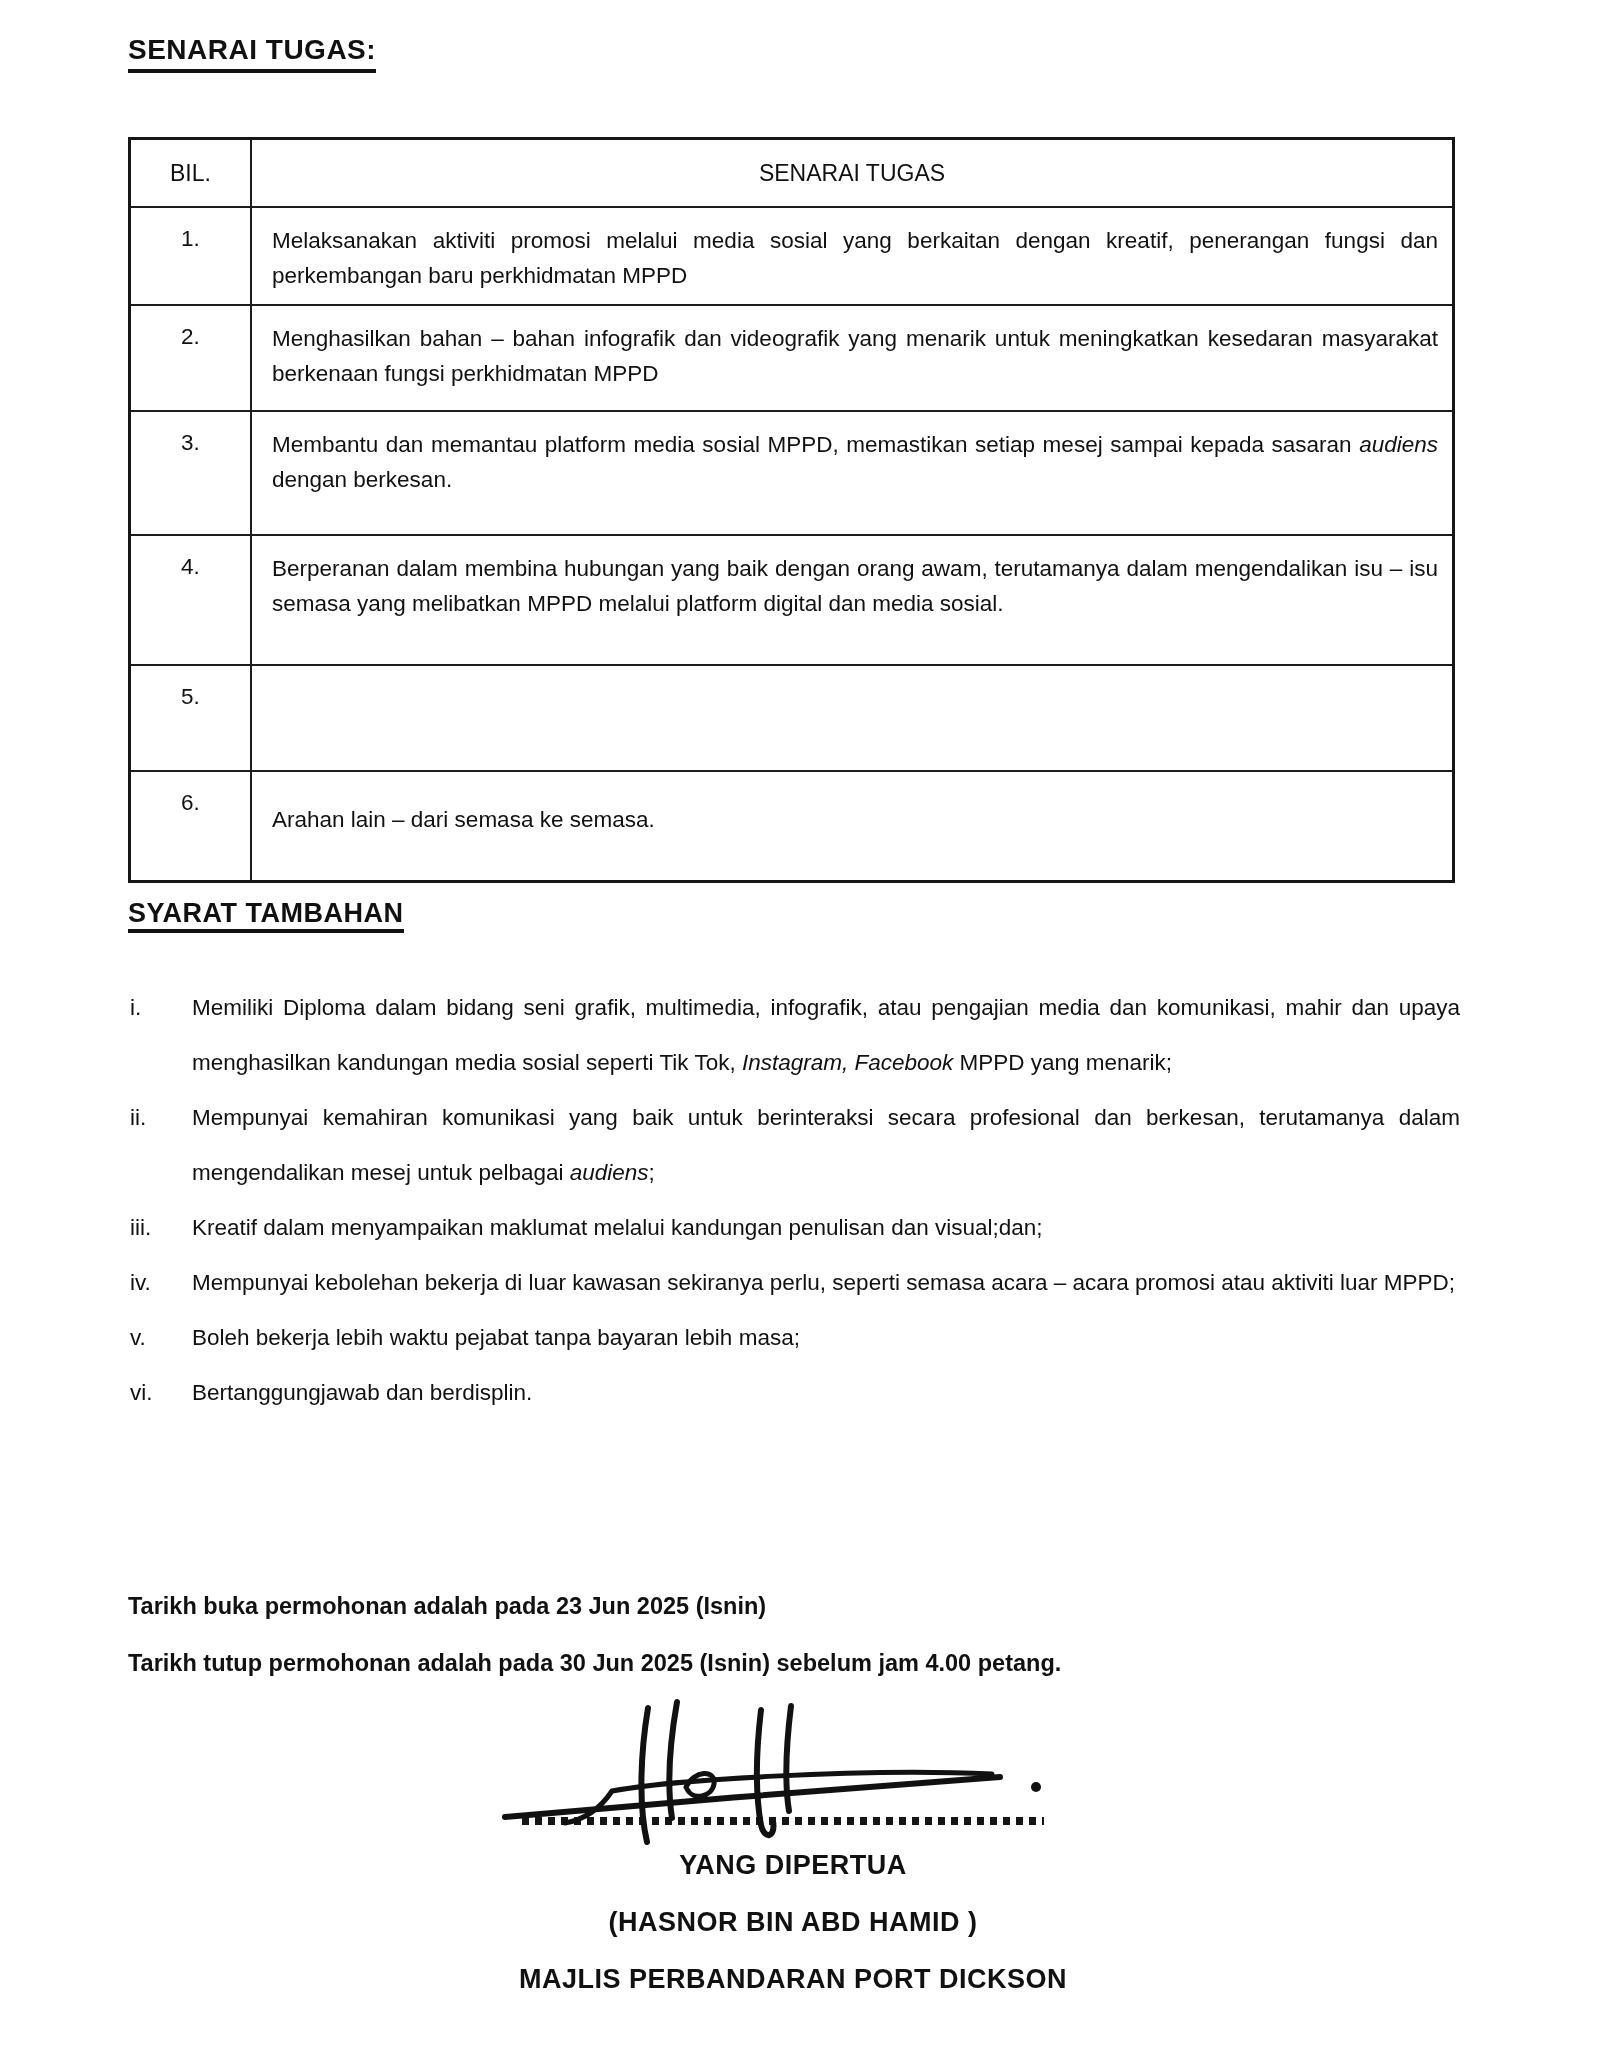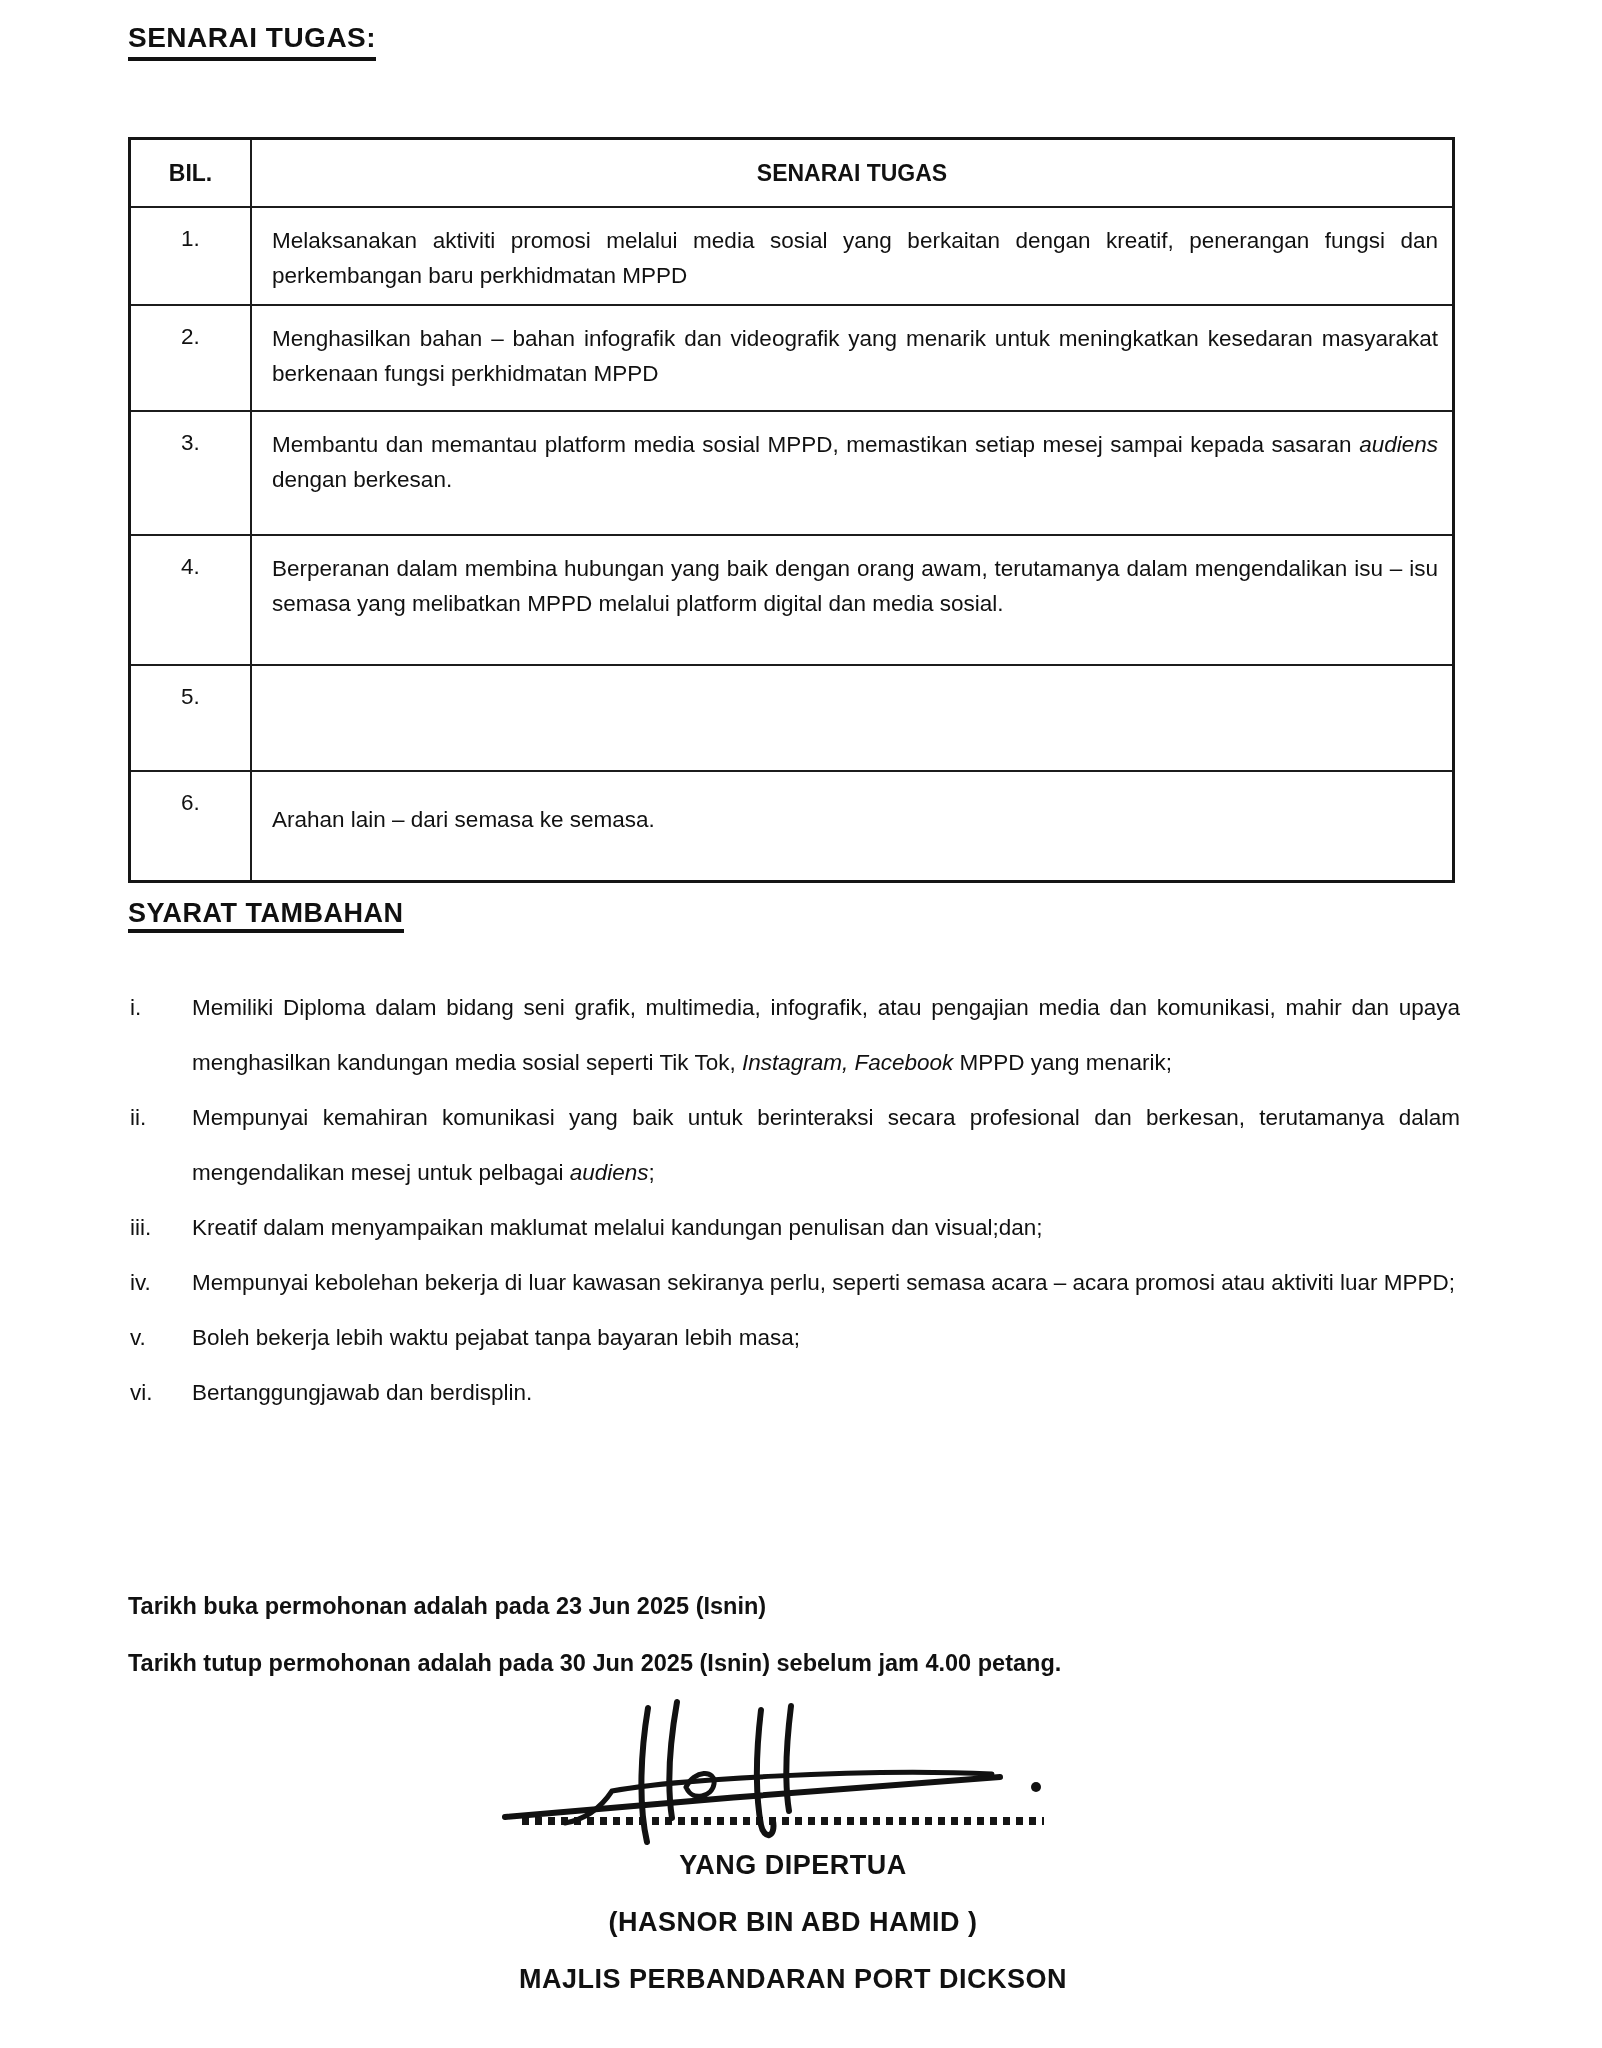"SENARAI TUGAS:" .doc-title { top: 22px -> 34px }
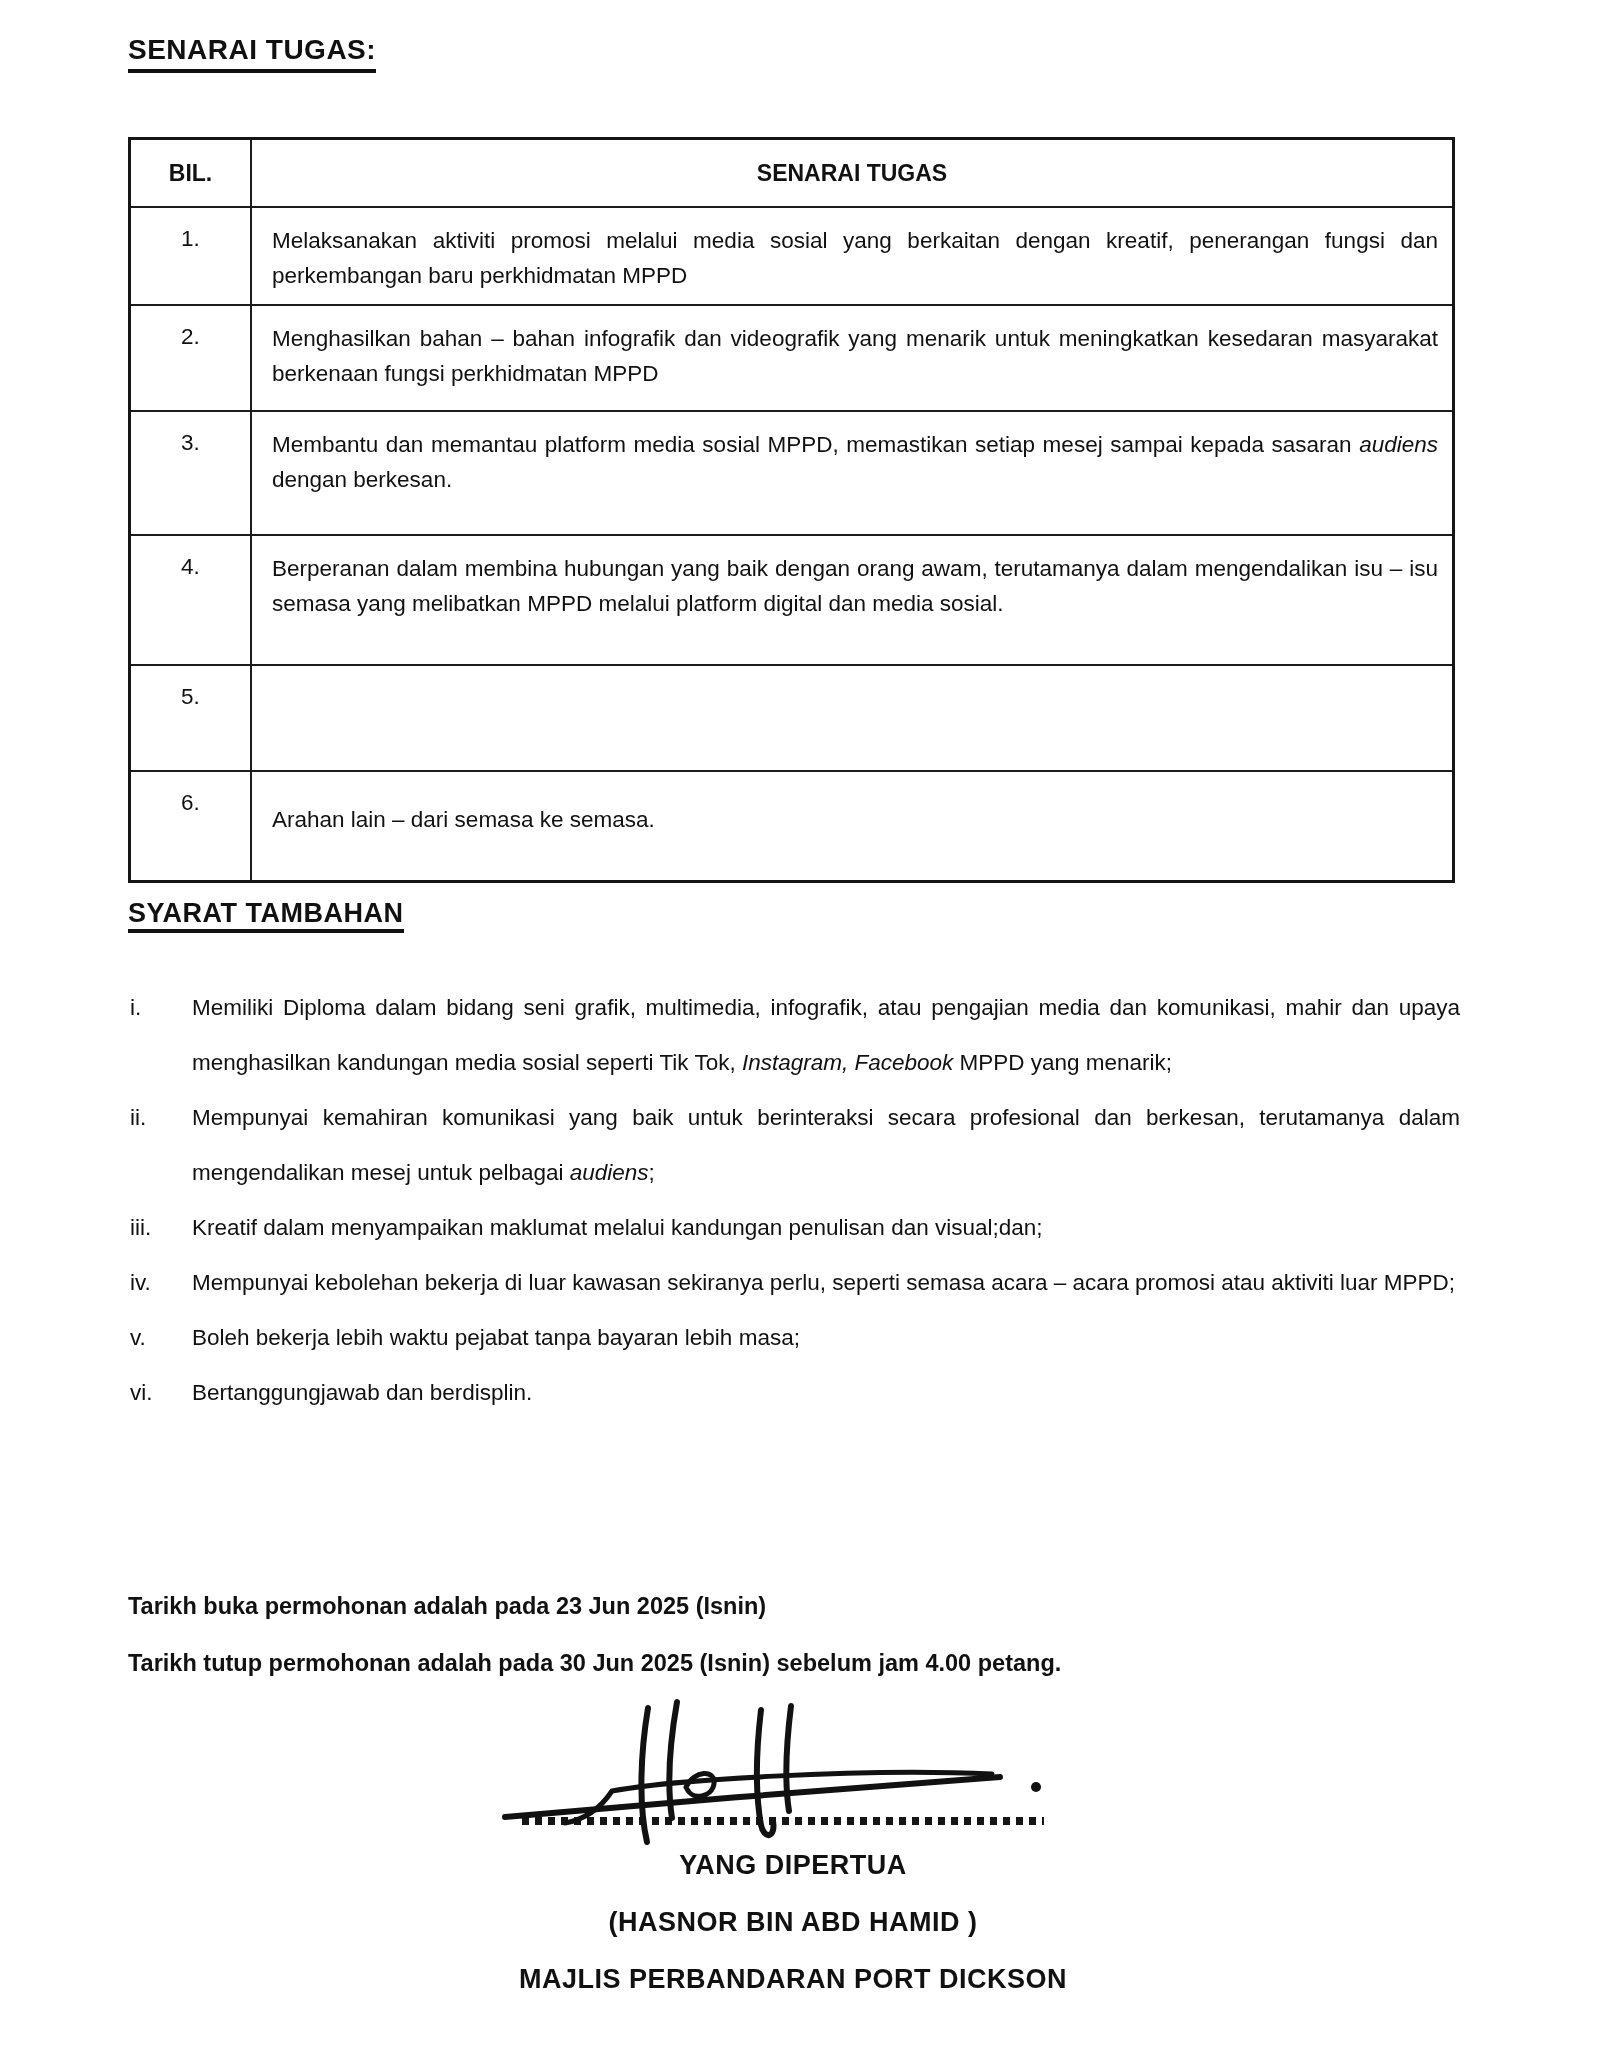"BIL." .t-head .col-bil, .t-head .col-tugas { font-weight: bold -> normal }
